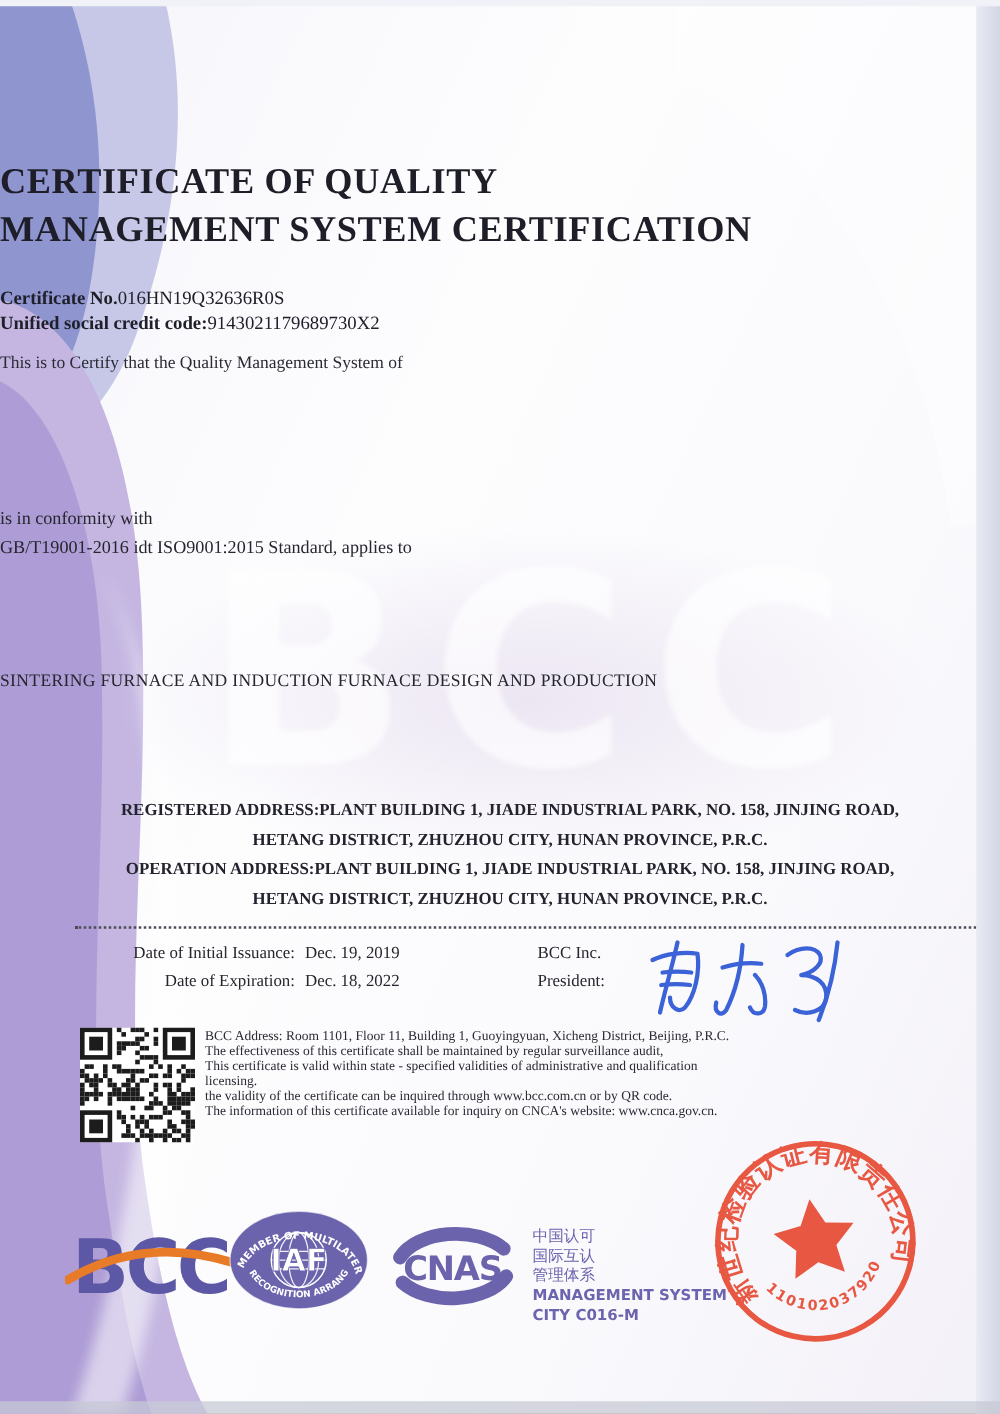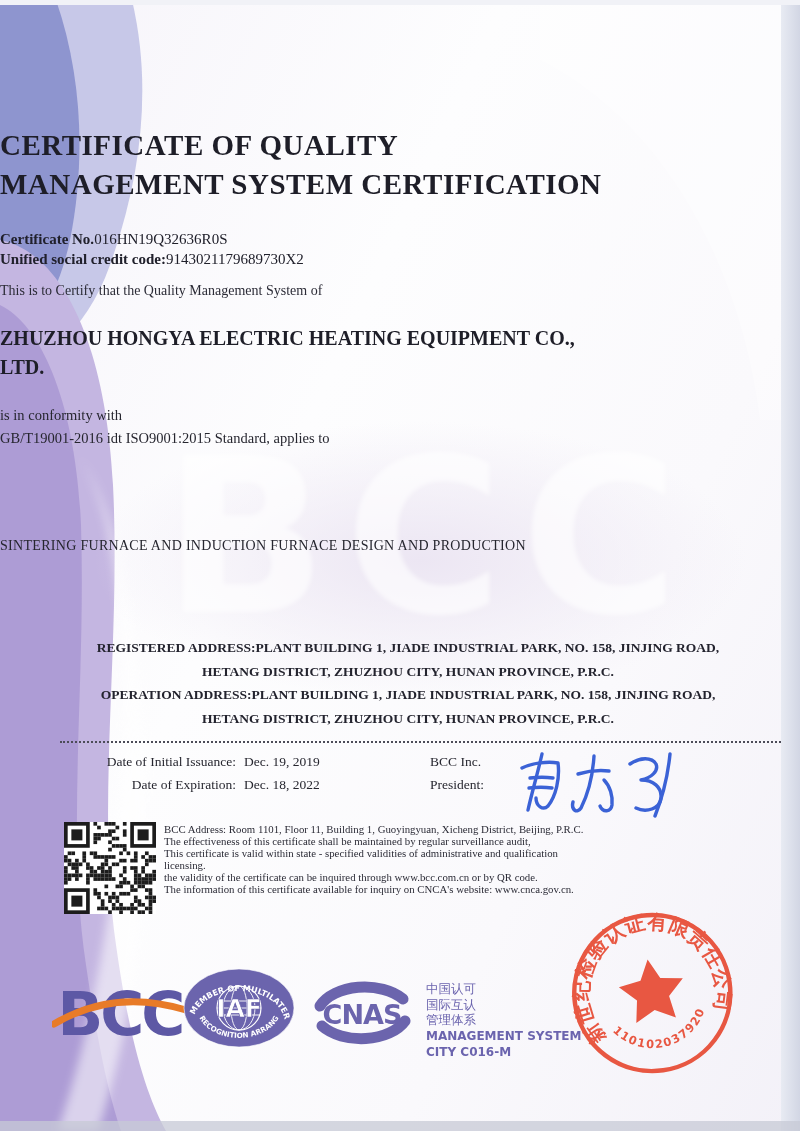"ZHUZHOU HONGYA ELECTRIC HEATING" div.abs { html: <div> <div>ZHUZHOU HONGYA ELECTRIC HEATING EQUIPMENT CO.,</div> <div>LTD.</div> </div> -> none }
